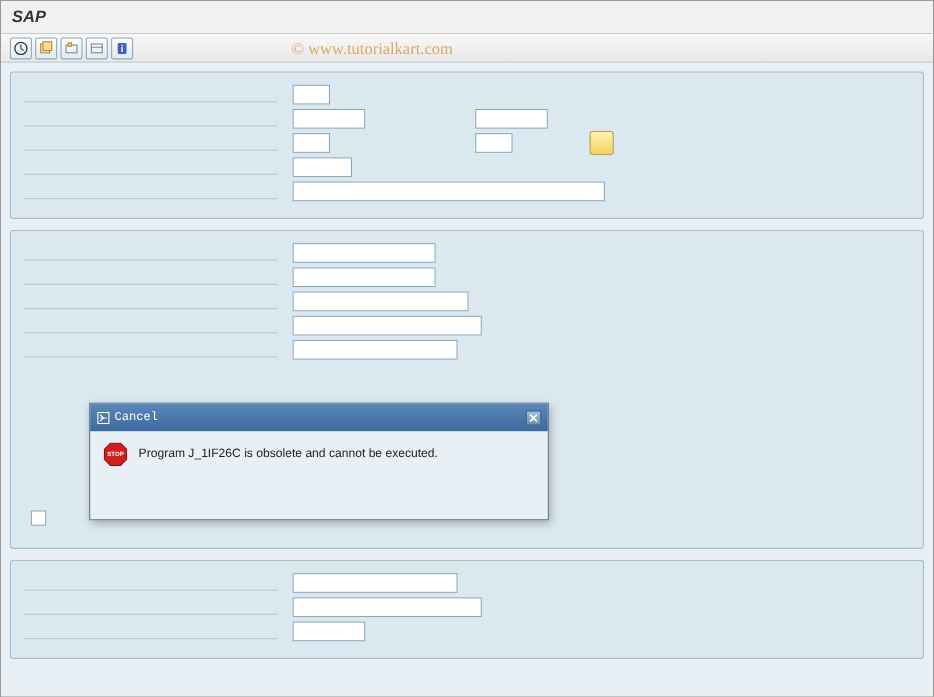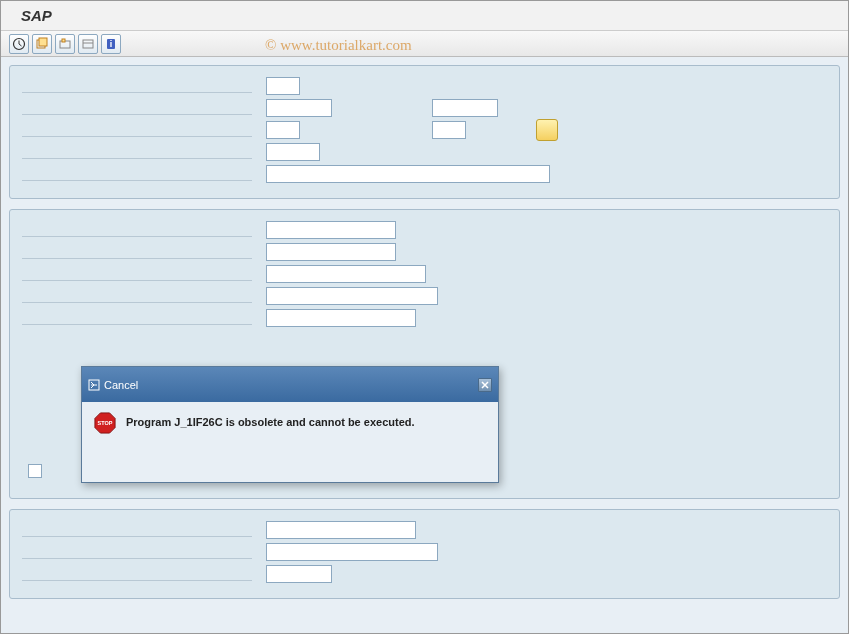"SAP" .title-bar { padding: 6px 20px -> 6px 10px }
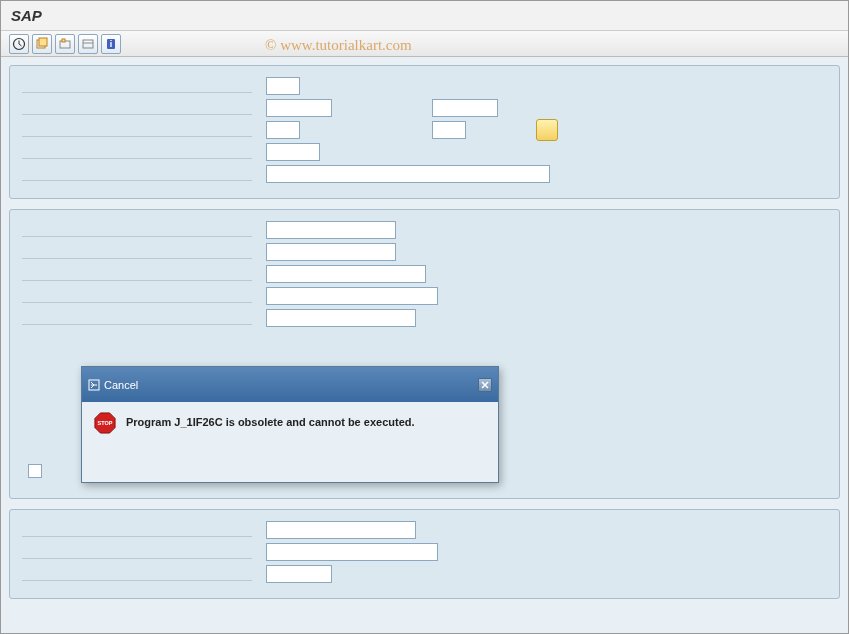"Cancel" .modal-title { font-family: none -> Liberation Mono, monospace; height: 35px -> 25px }
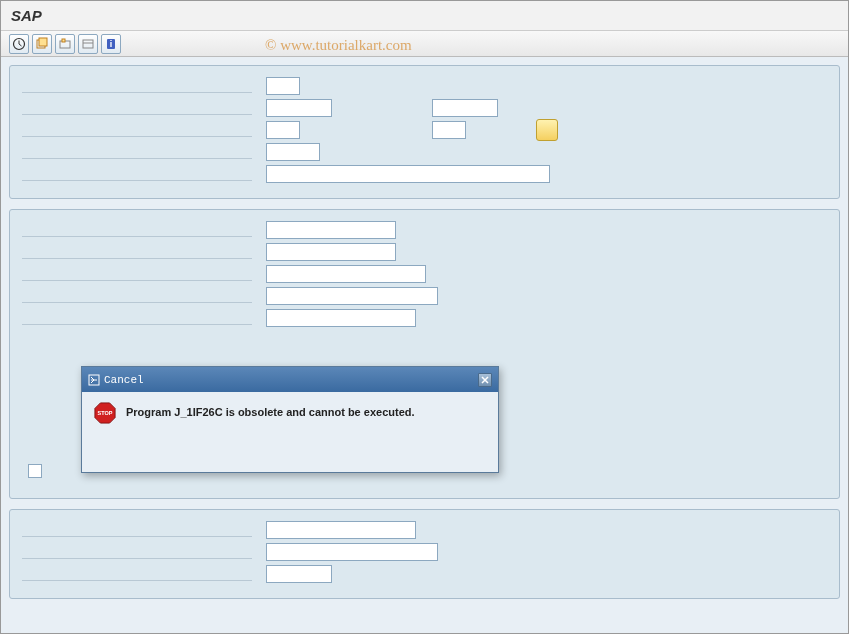"Program J_1IF26C is obsolete and" .modal-msg { font-weight: bold -> none }
